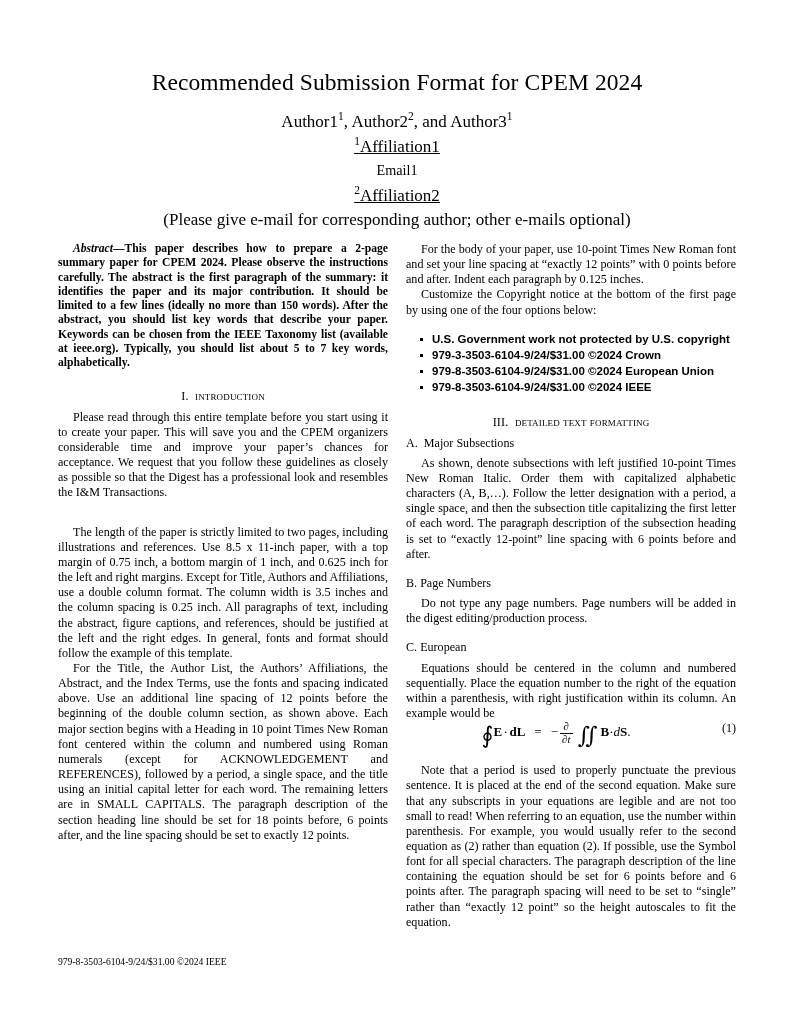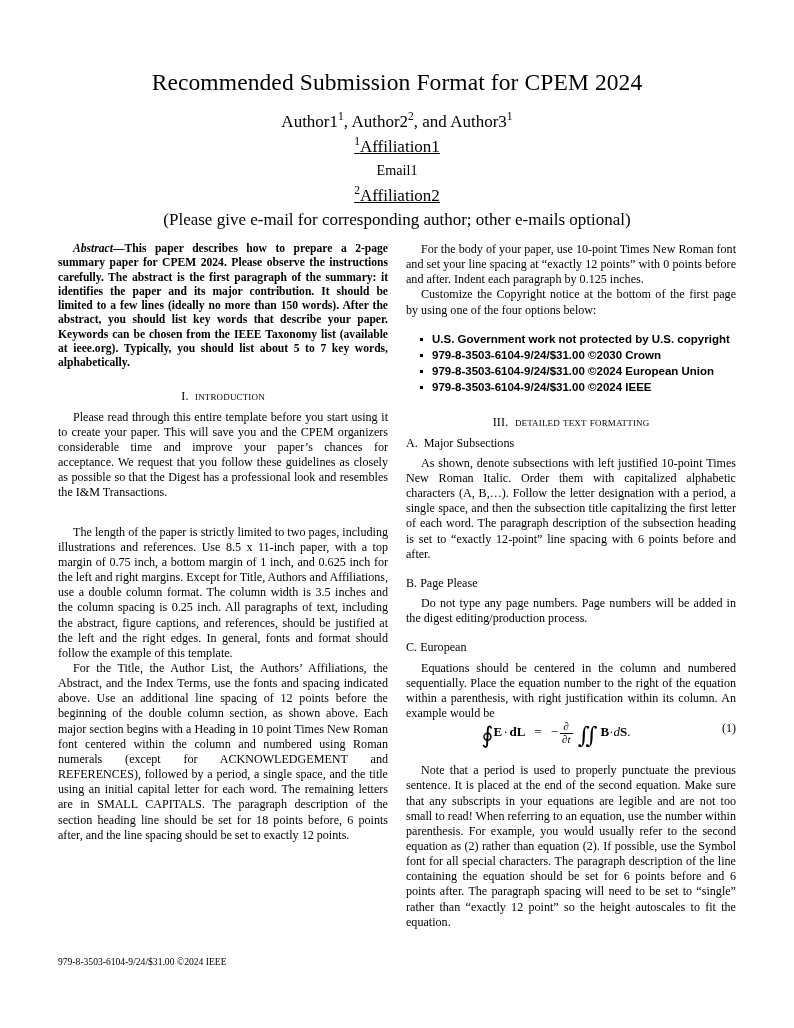"979-8-3503-6104-9/24/$31.00 ©2030 Crown" li { text: 979-8-3503-6104-9/24/$31.00 ©2030 -> 979-3-3503-6104-9/24/$31.00 ©2024 }
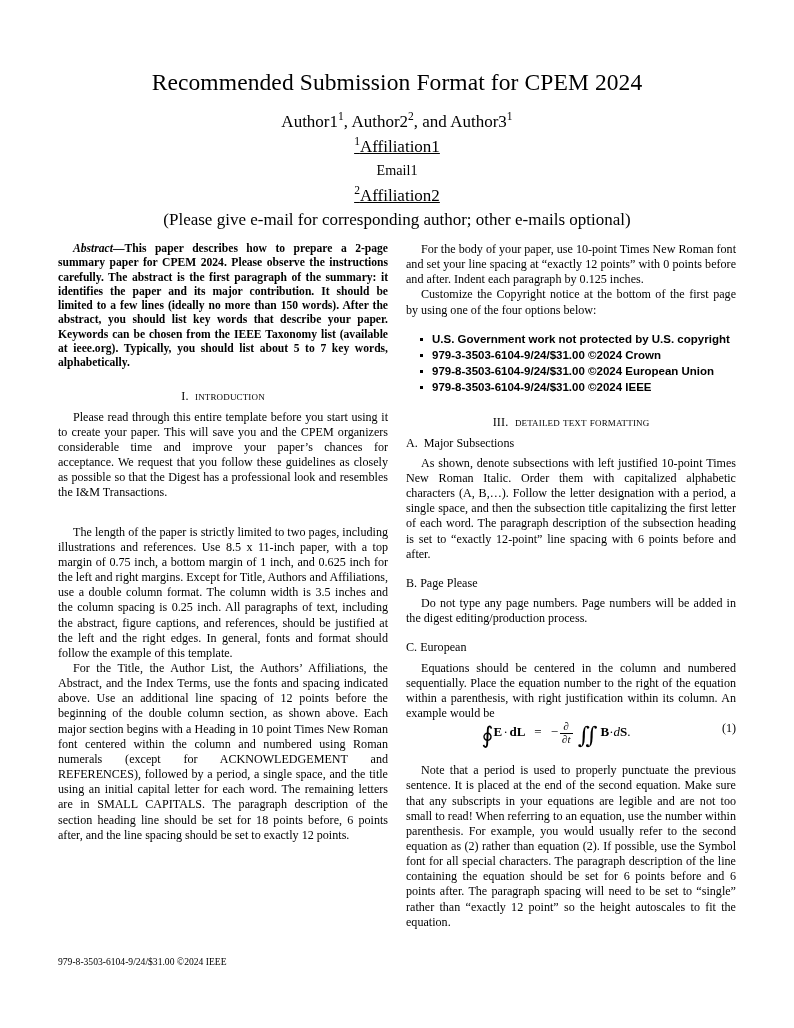"Page Please" span { text: Please -> Numbers }
